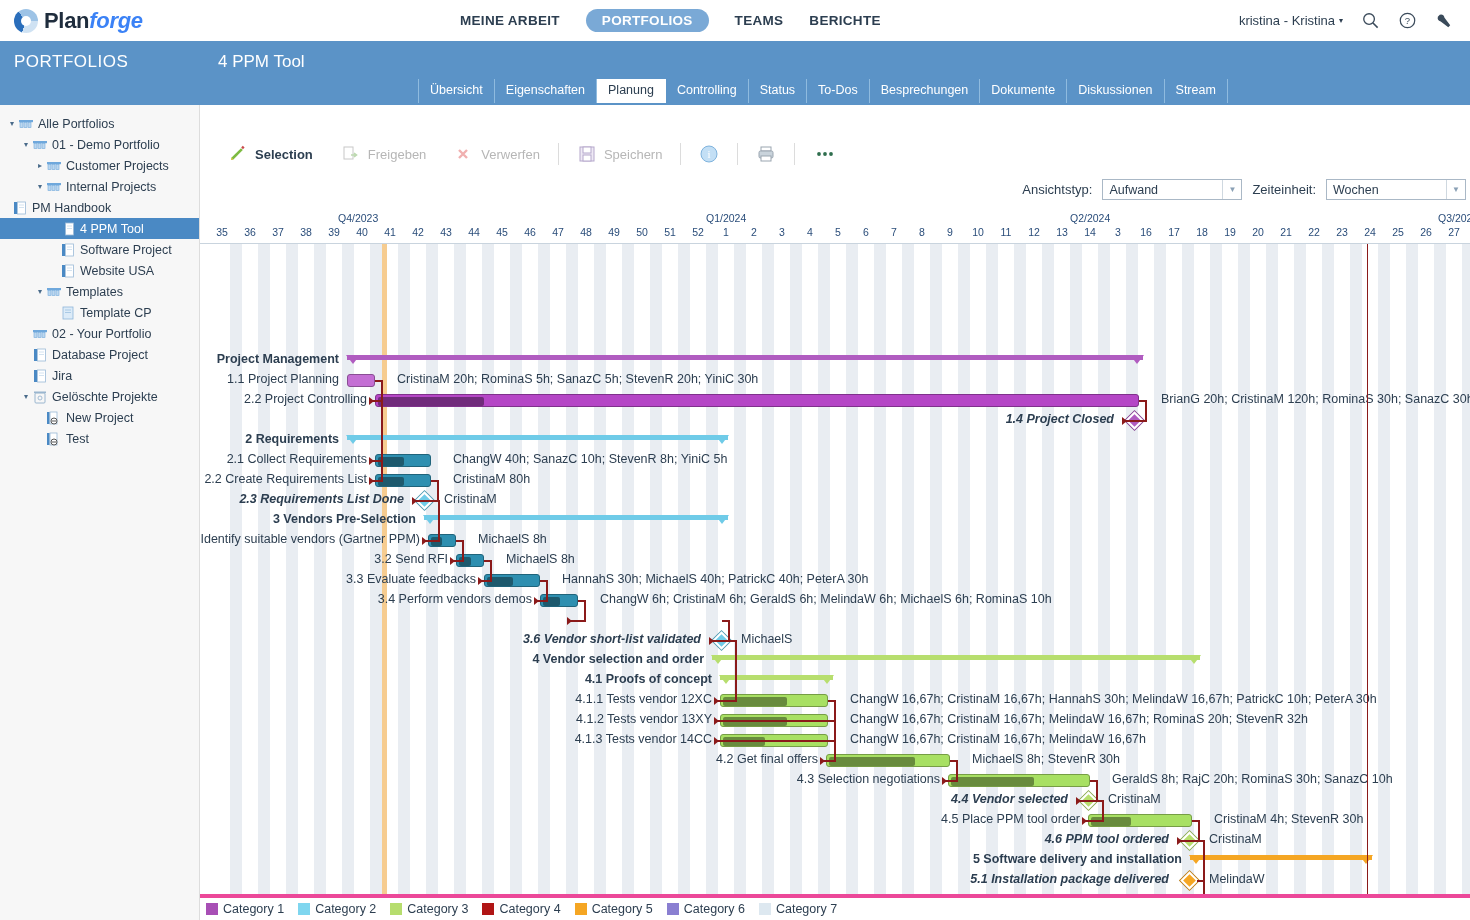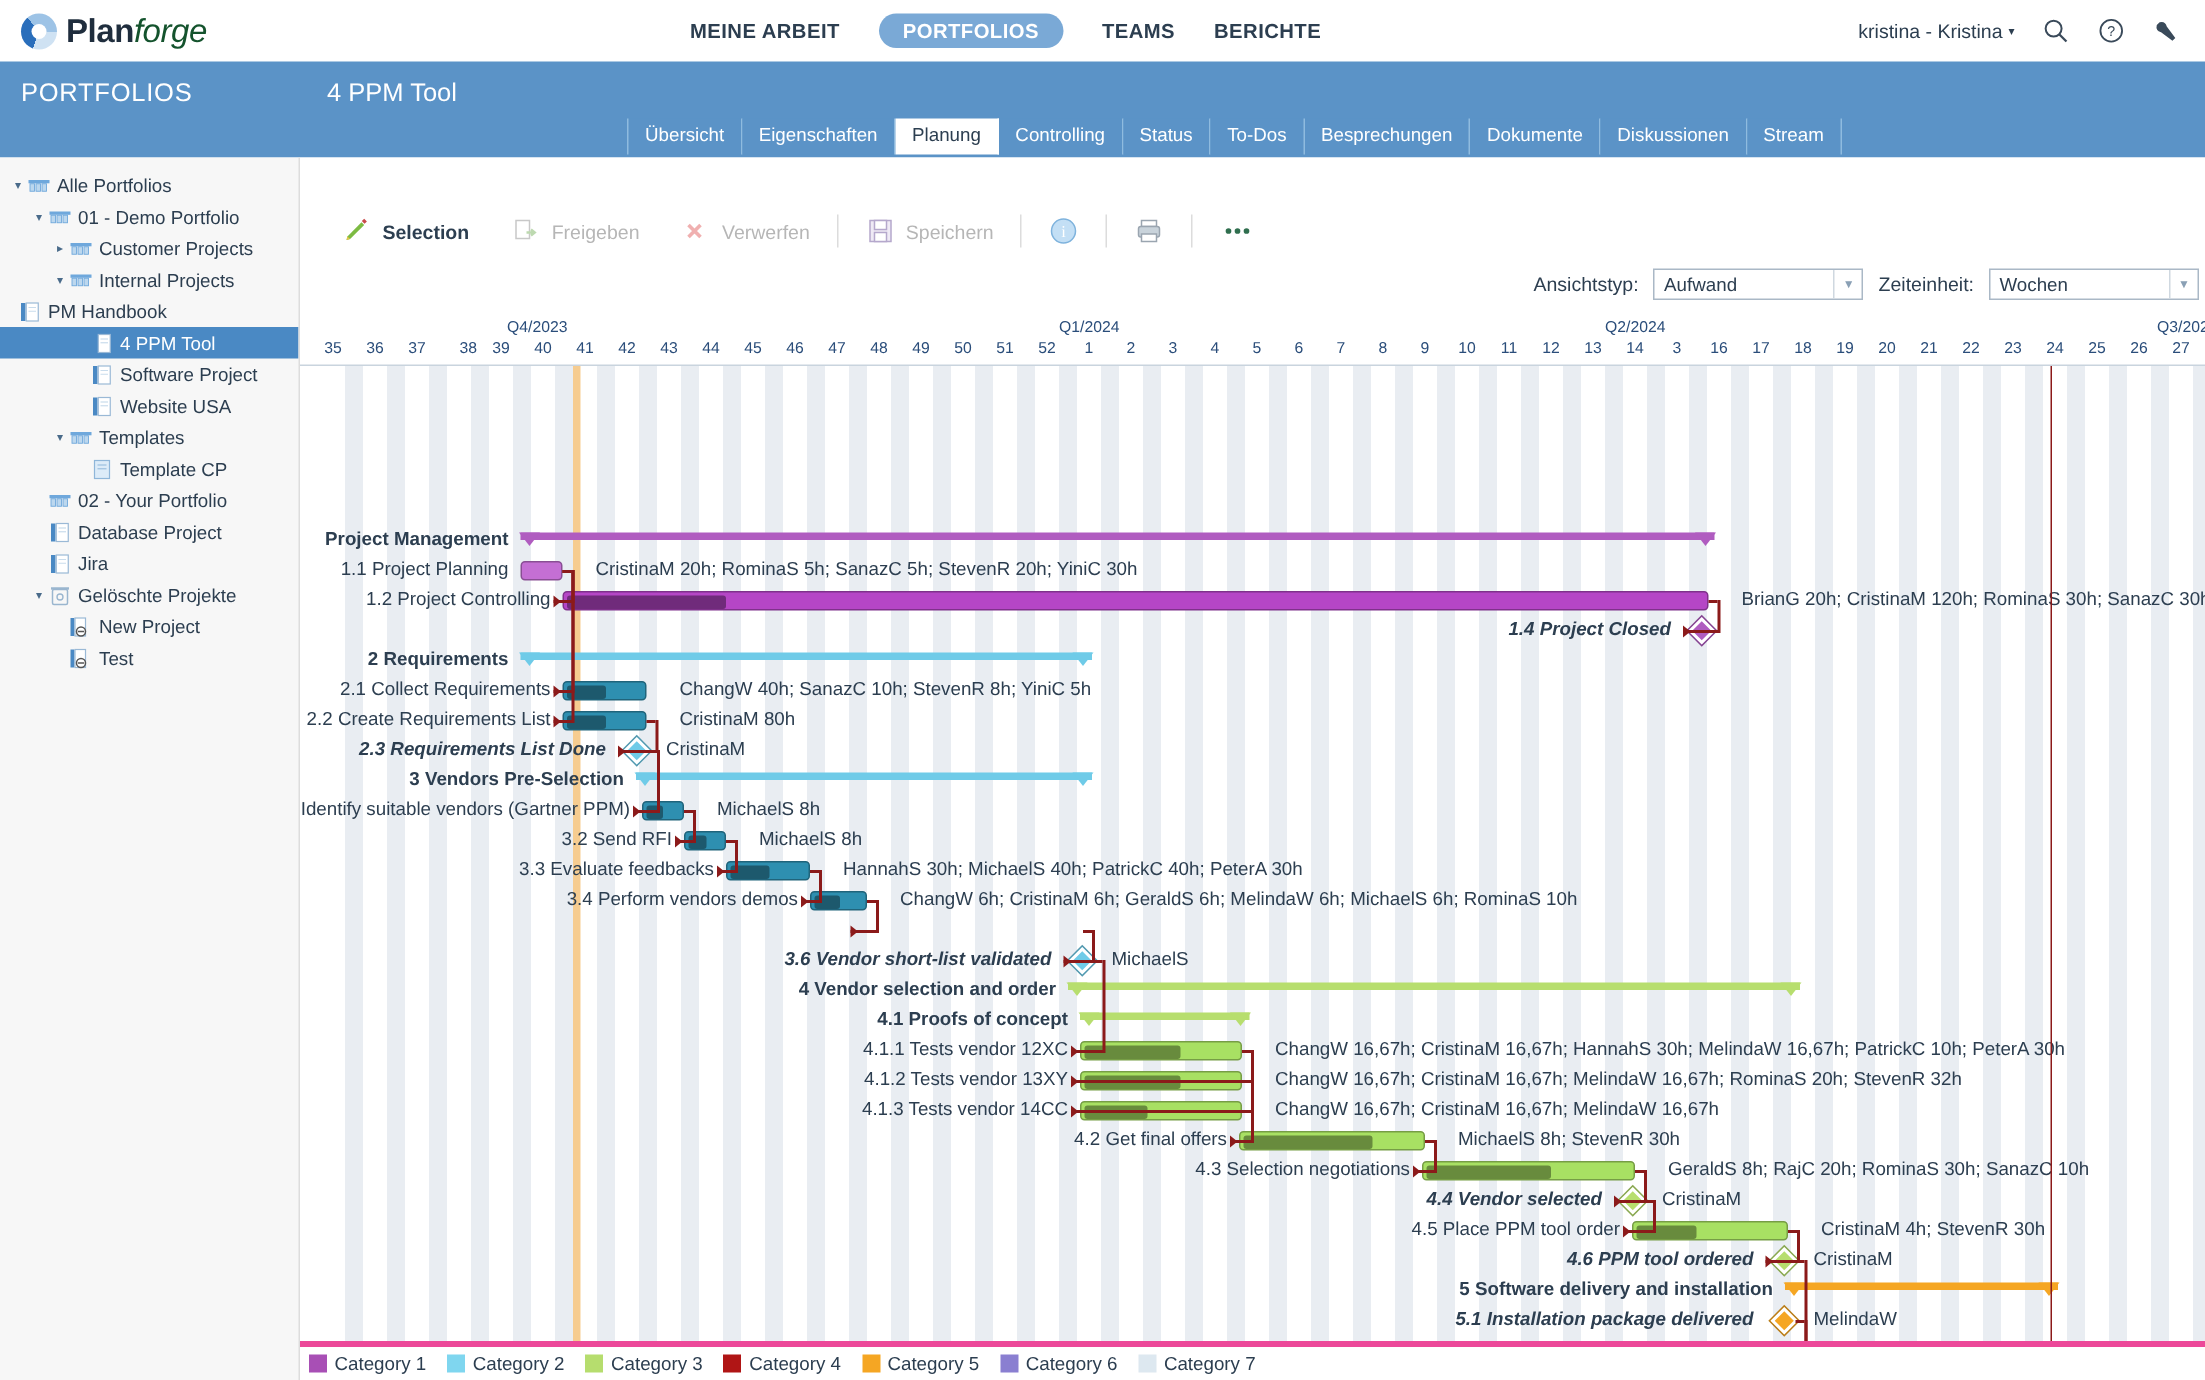"forge" .logo-text .light { color: #14532d -> #3b82f6; font-weight: normal -> bold }
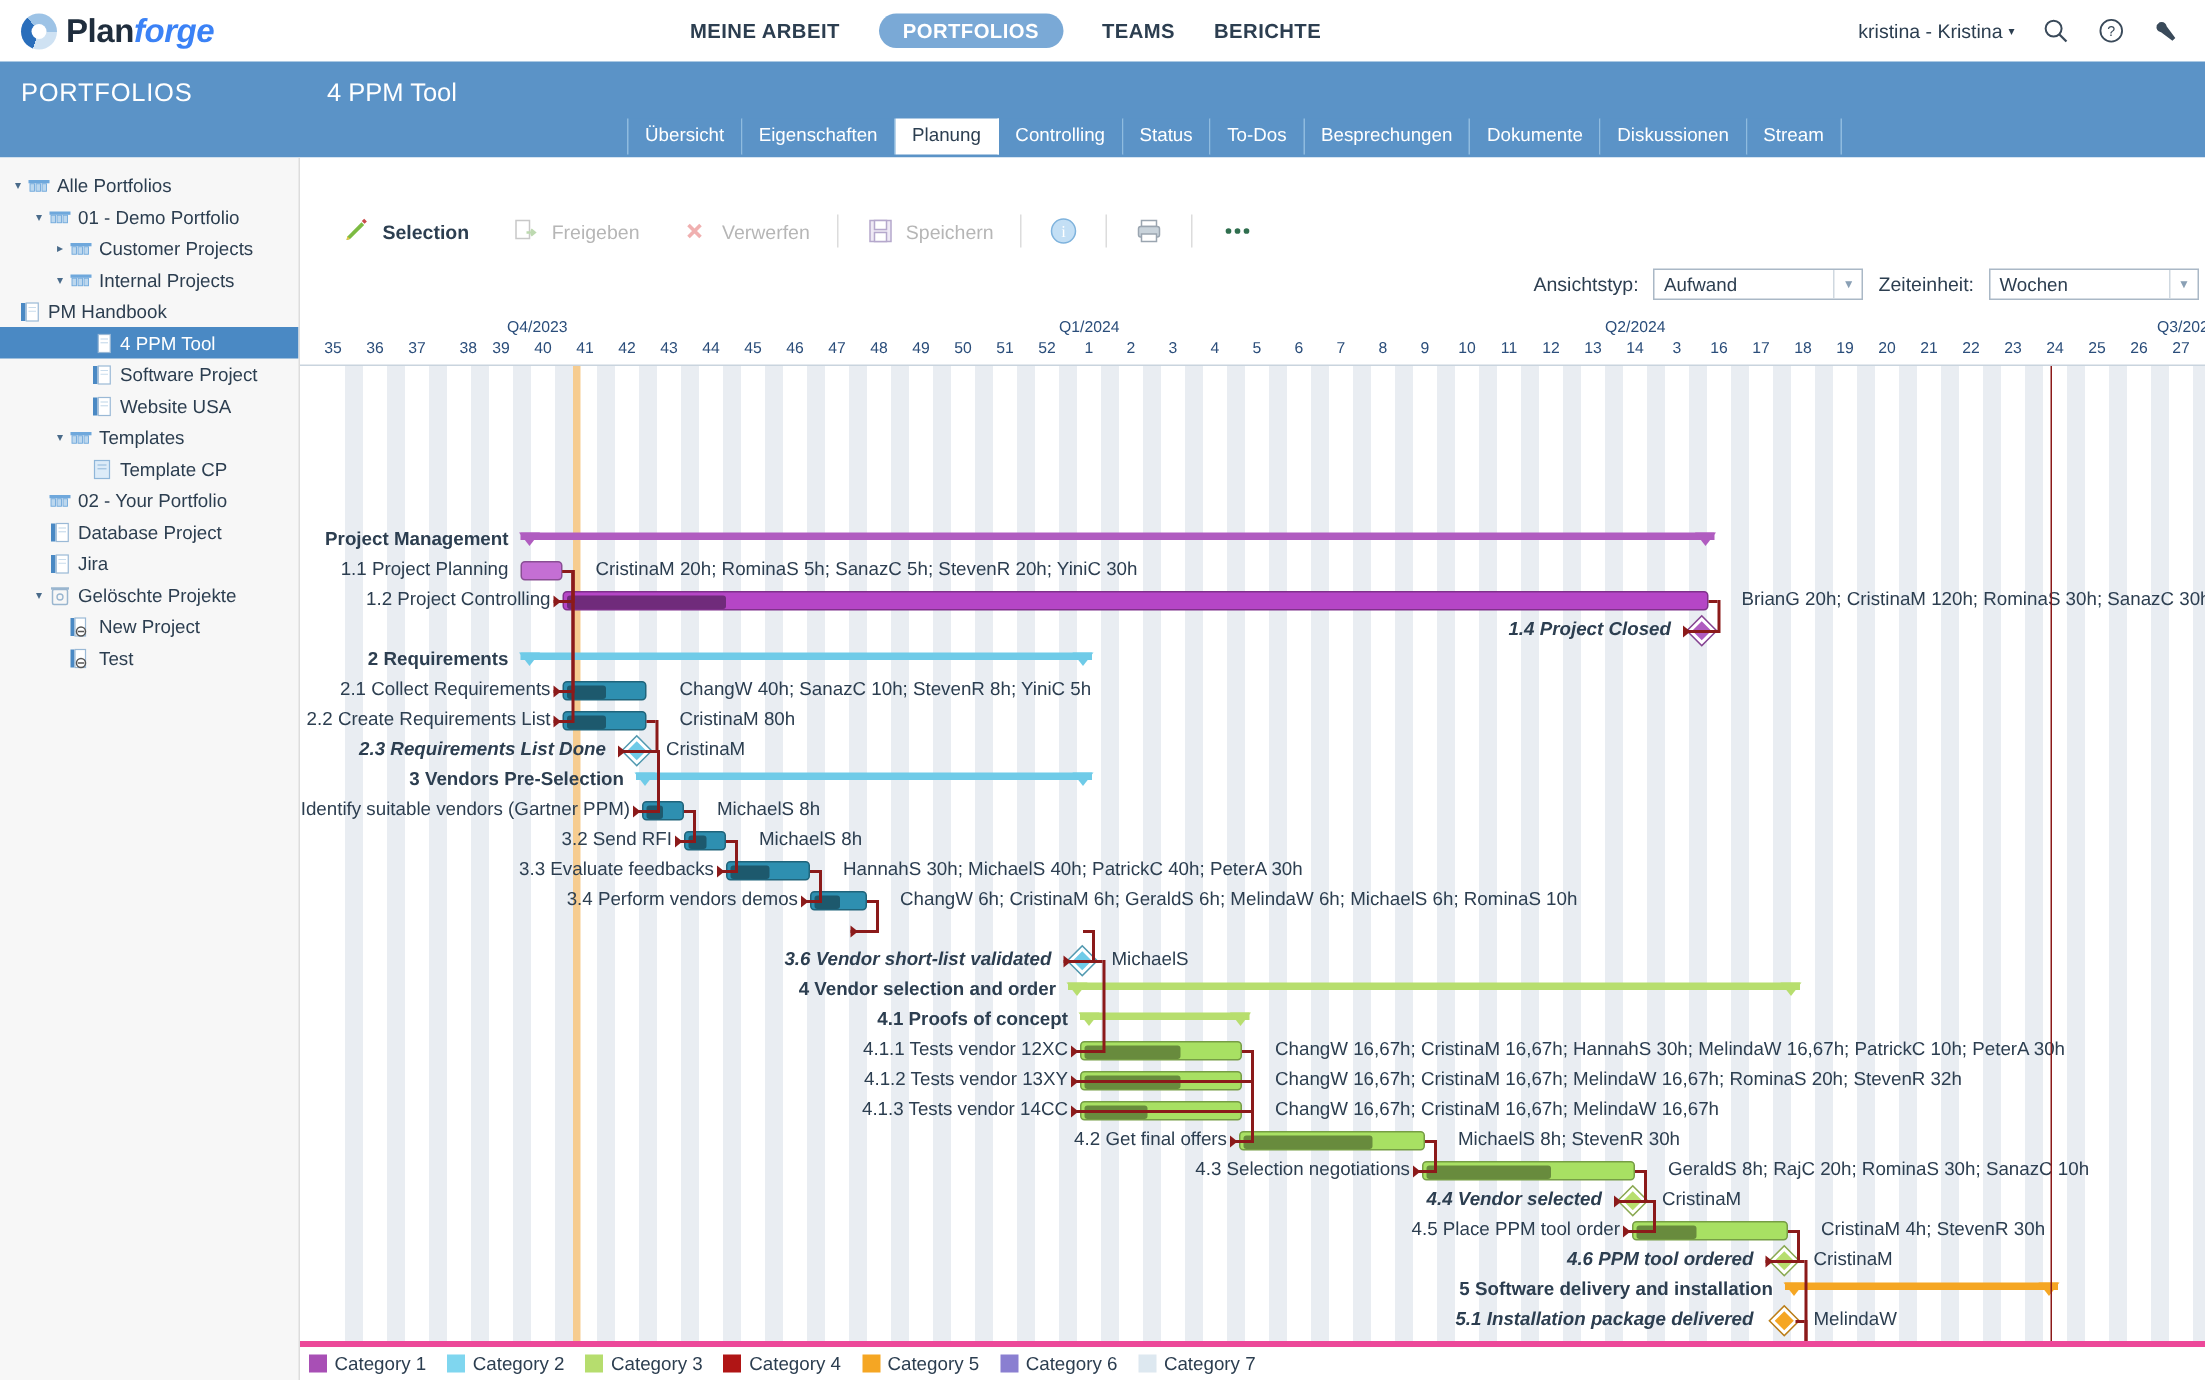"38" div.w-label { text-align: right -> none }
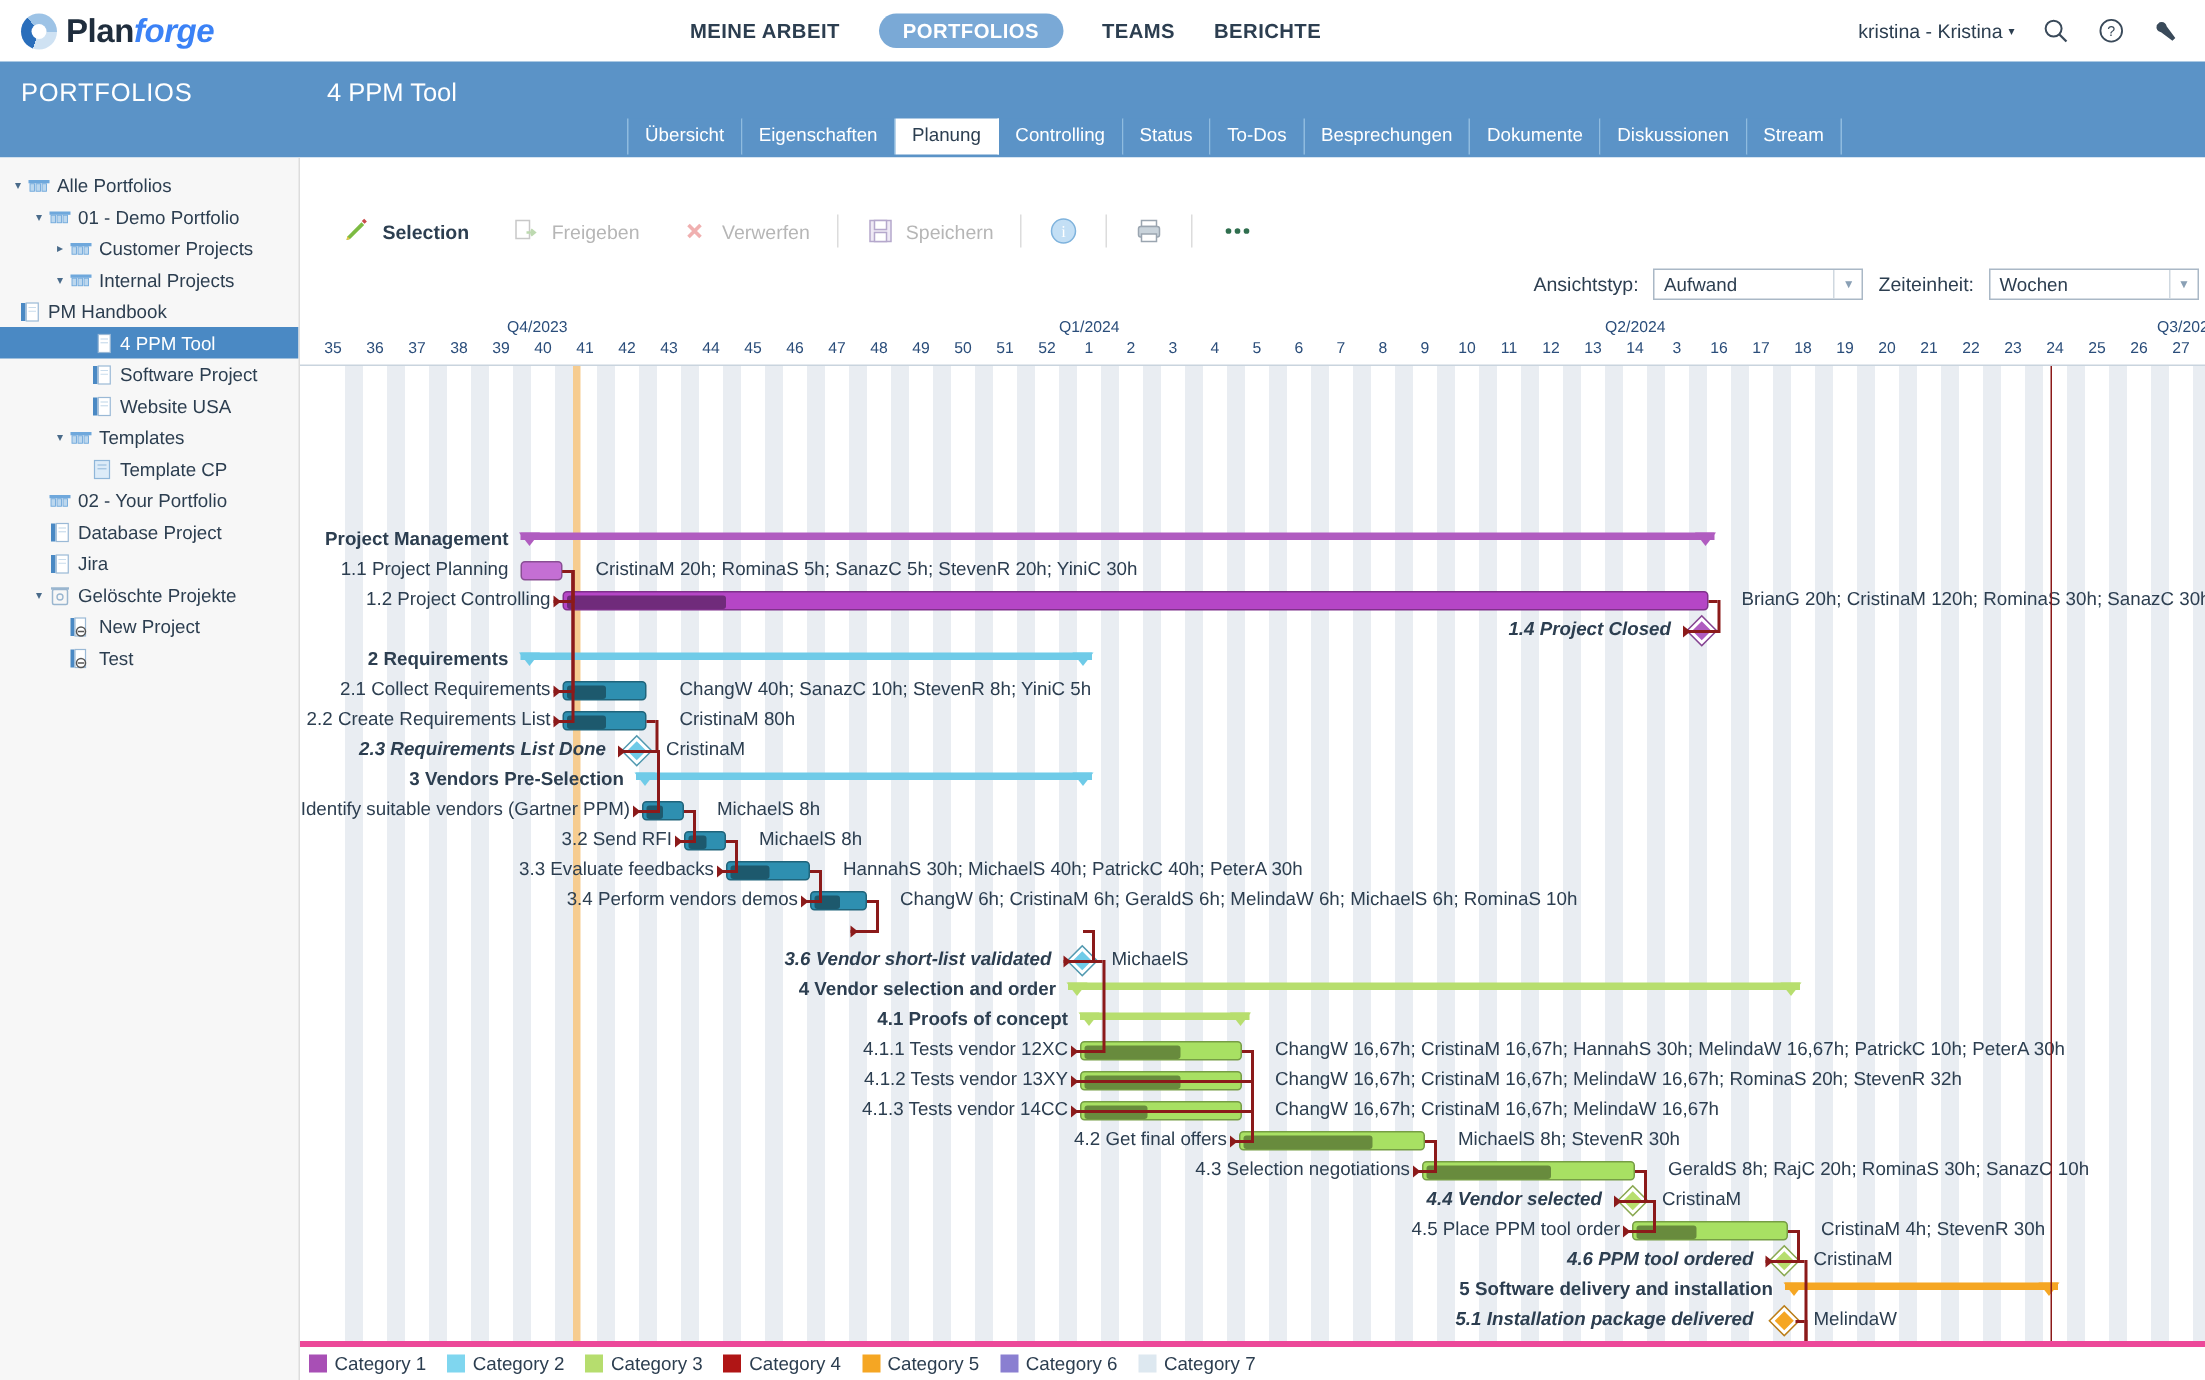"1.2 Project Controlling" div.rowlabel { text: 1.2 -> 2.2 }
